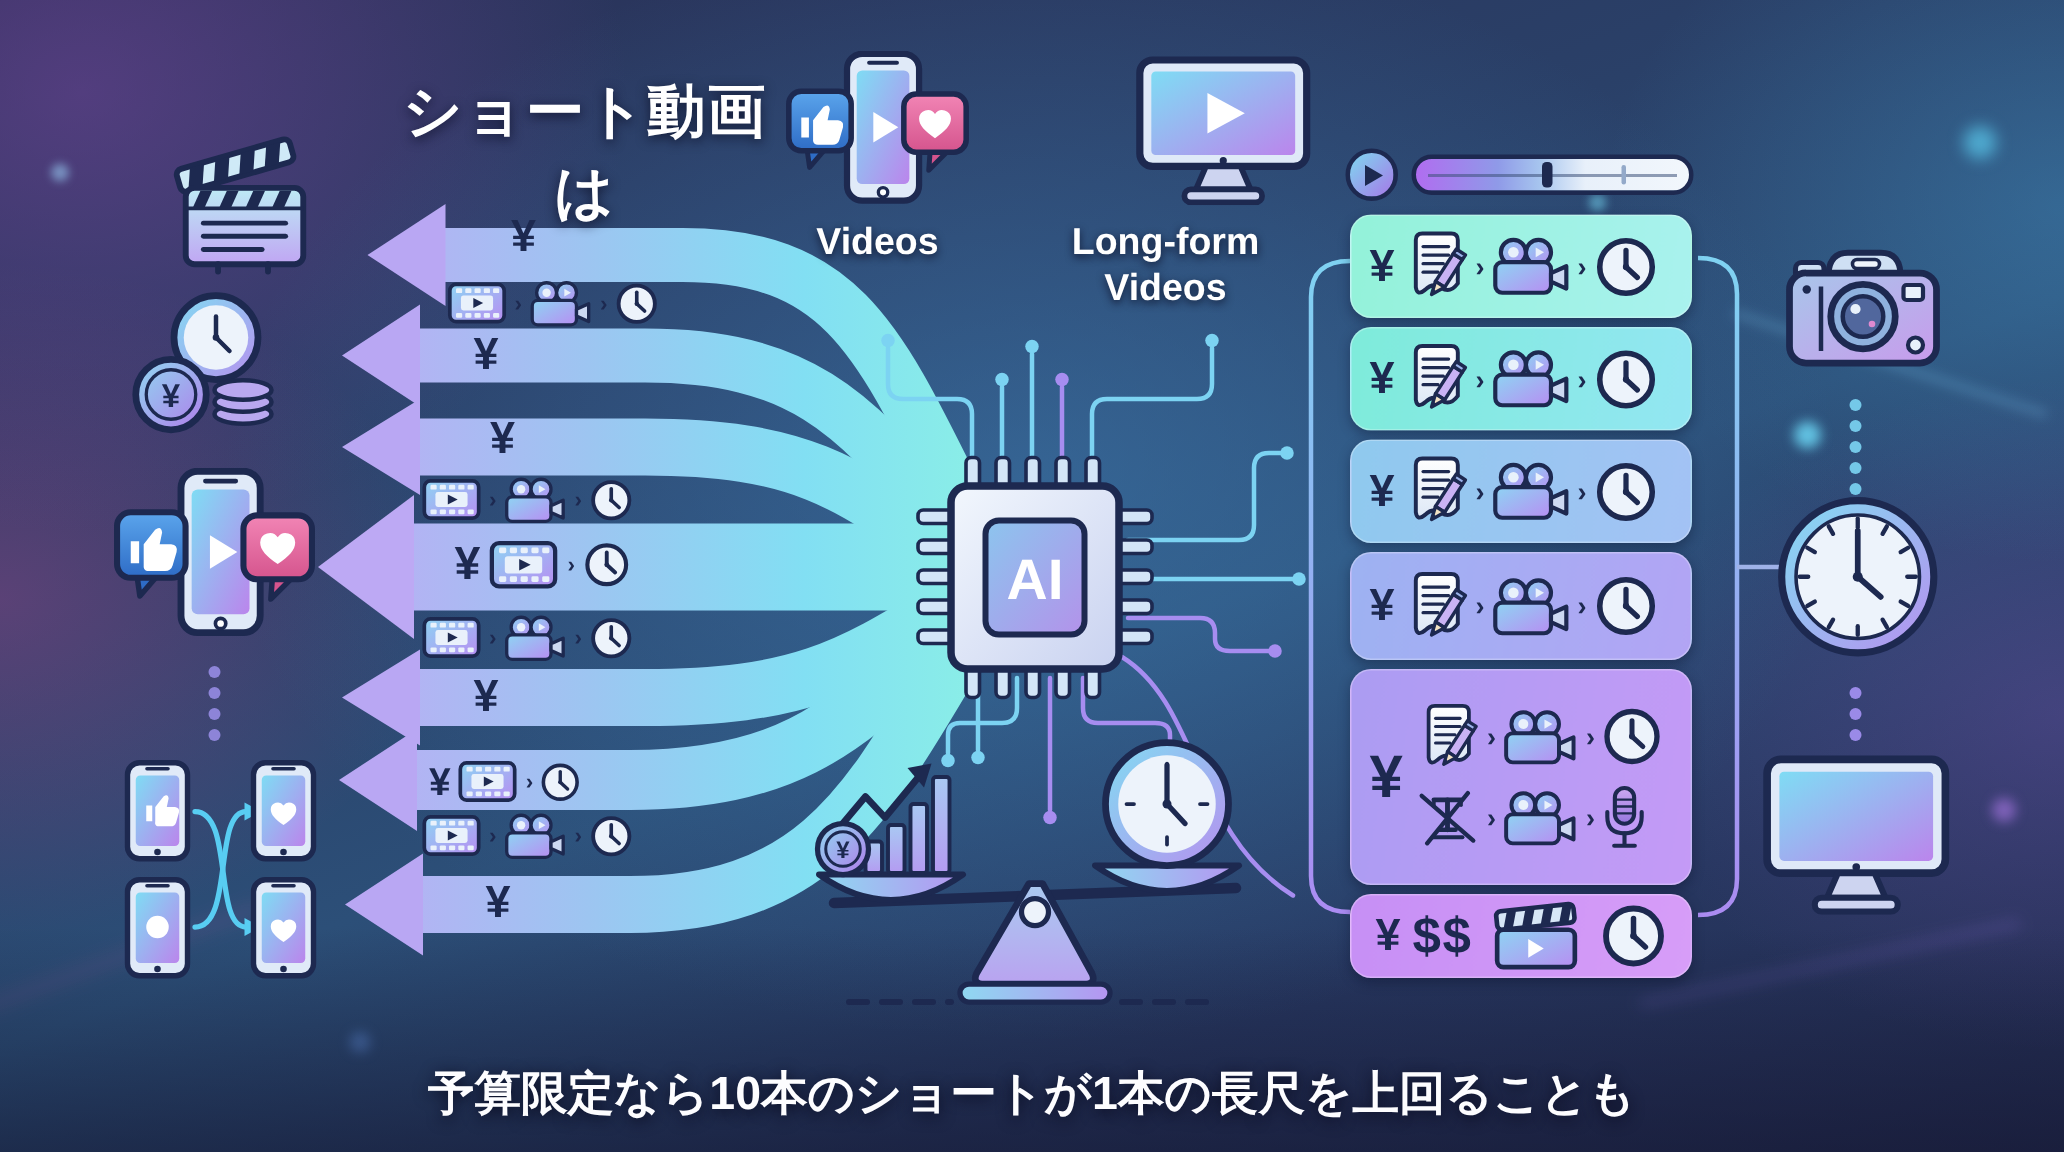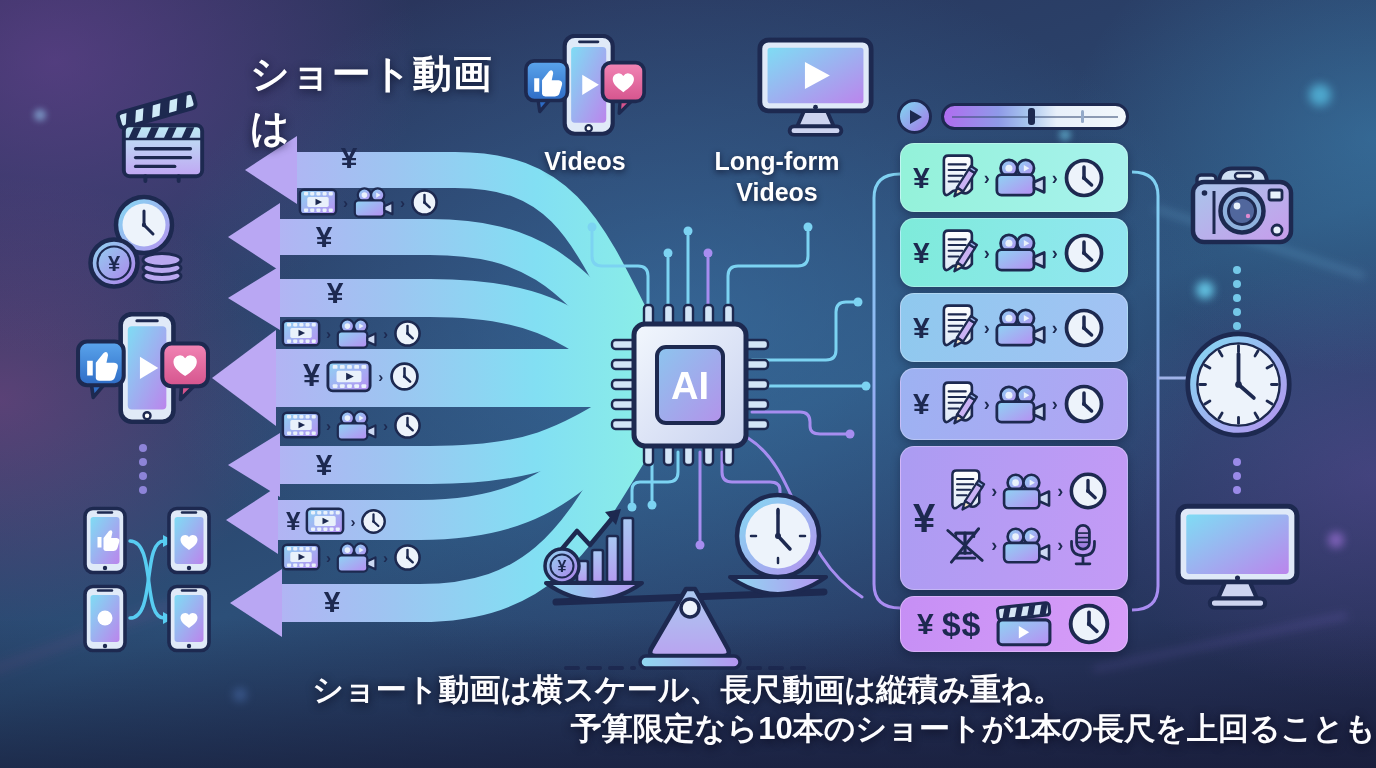"ショート動画は" .title { text-align: none -> center }
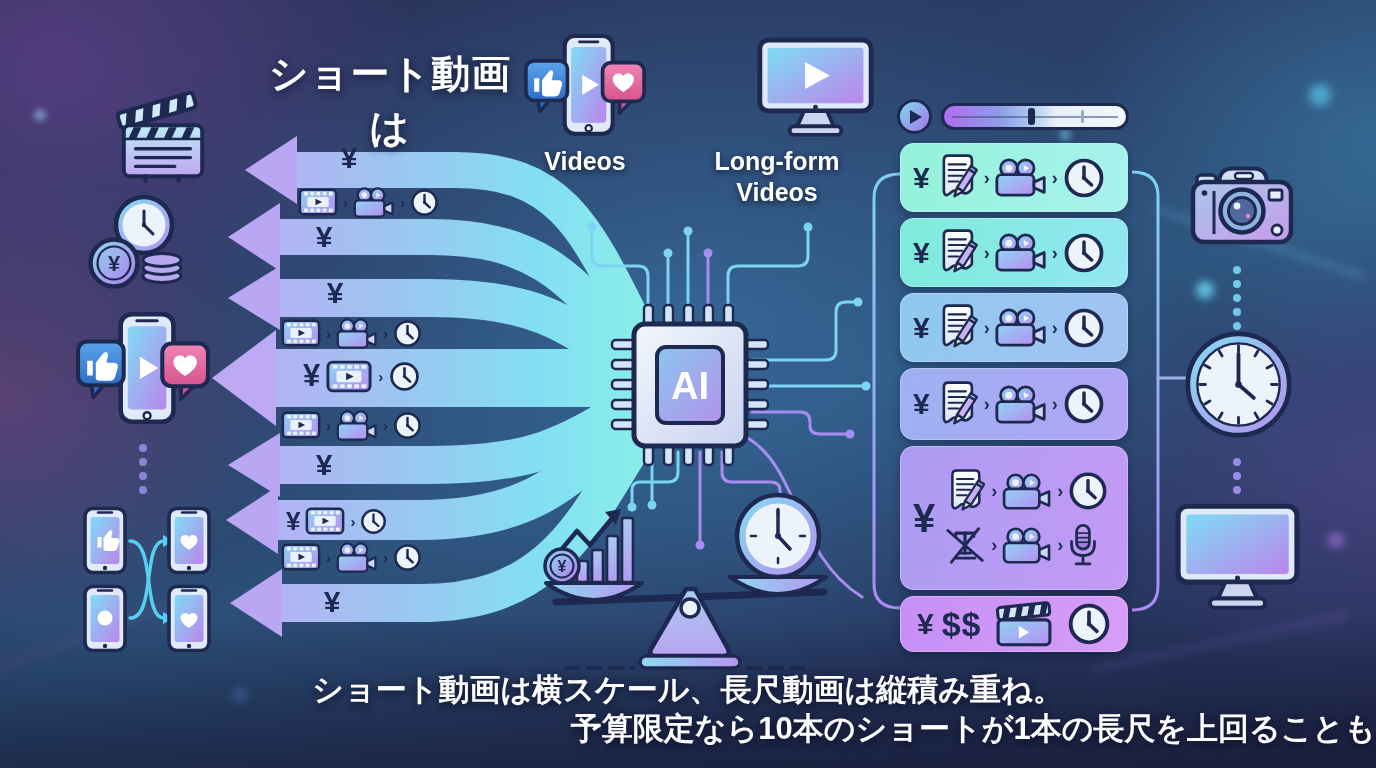"ショート動画は横スケール、長尺動画は縦積み重ね。" div.ov { html: <div>ショート動画は横スケール、長尺動画は縦積み重ね。</div> -> none }
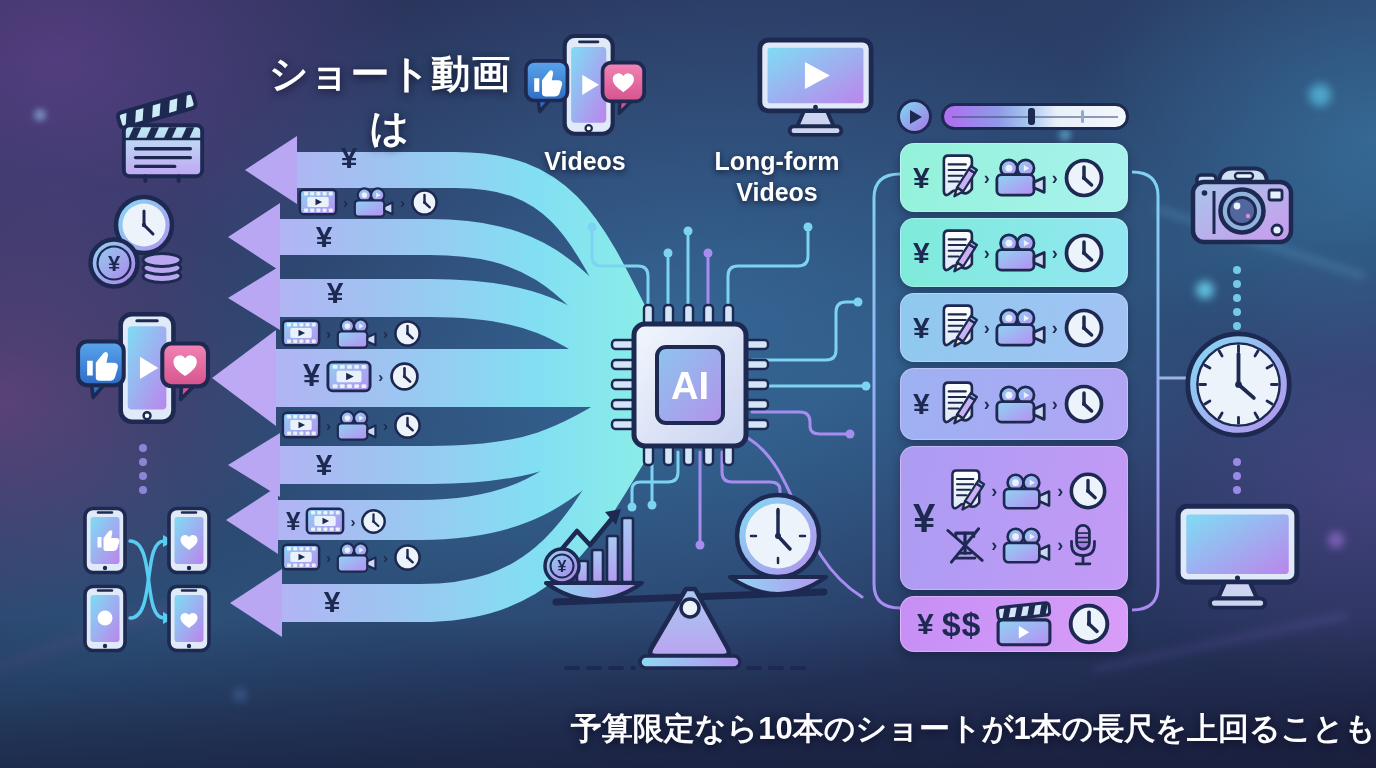"予算限定なら10本のショートが1本の長尺を上回ることも" div.ov { text-align: right -> none }
